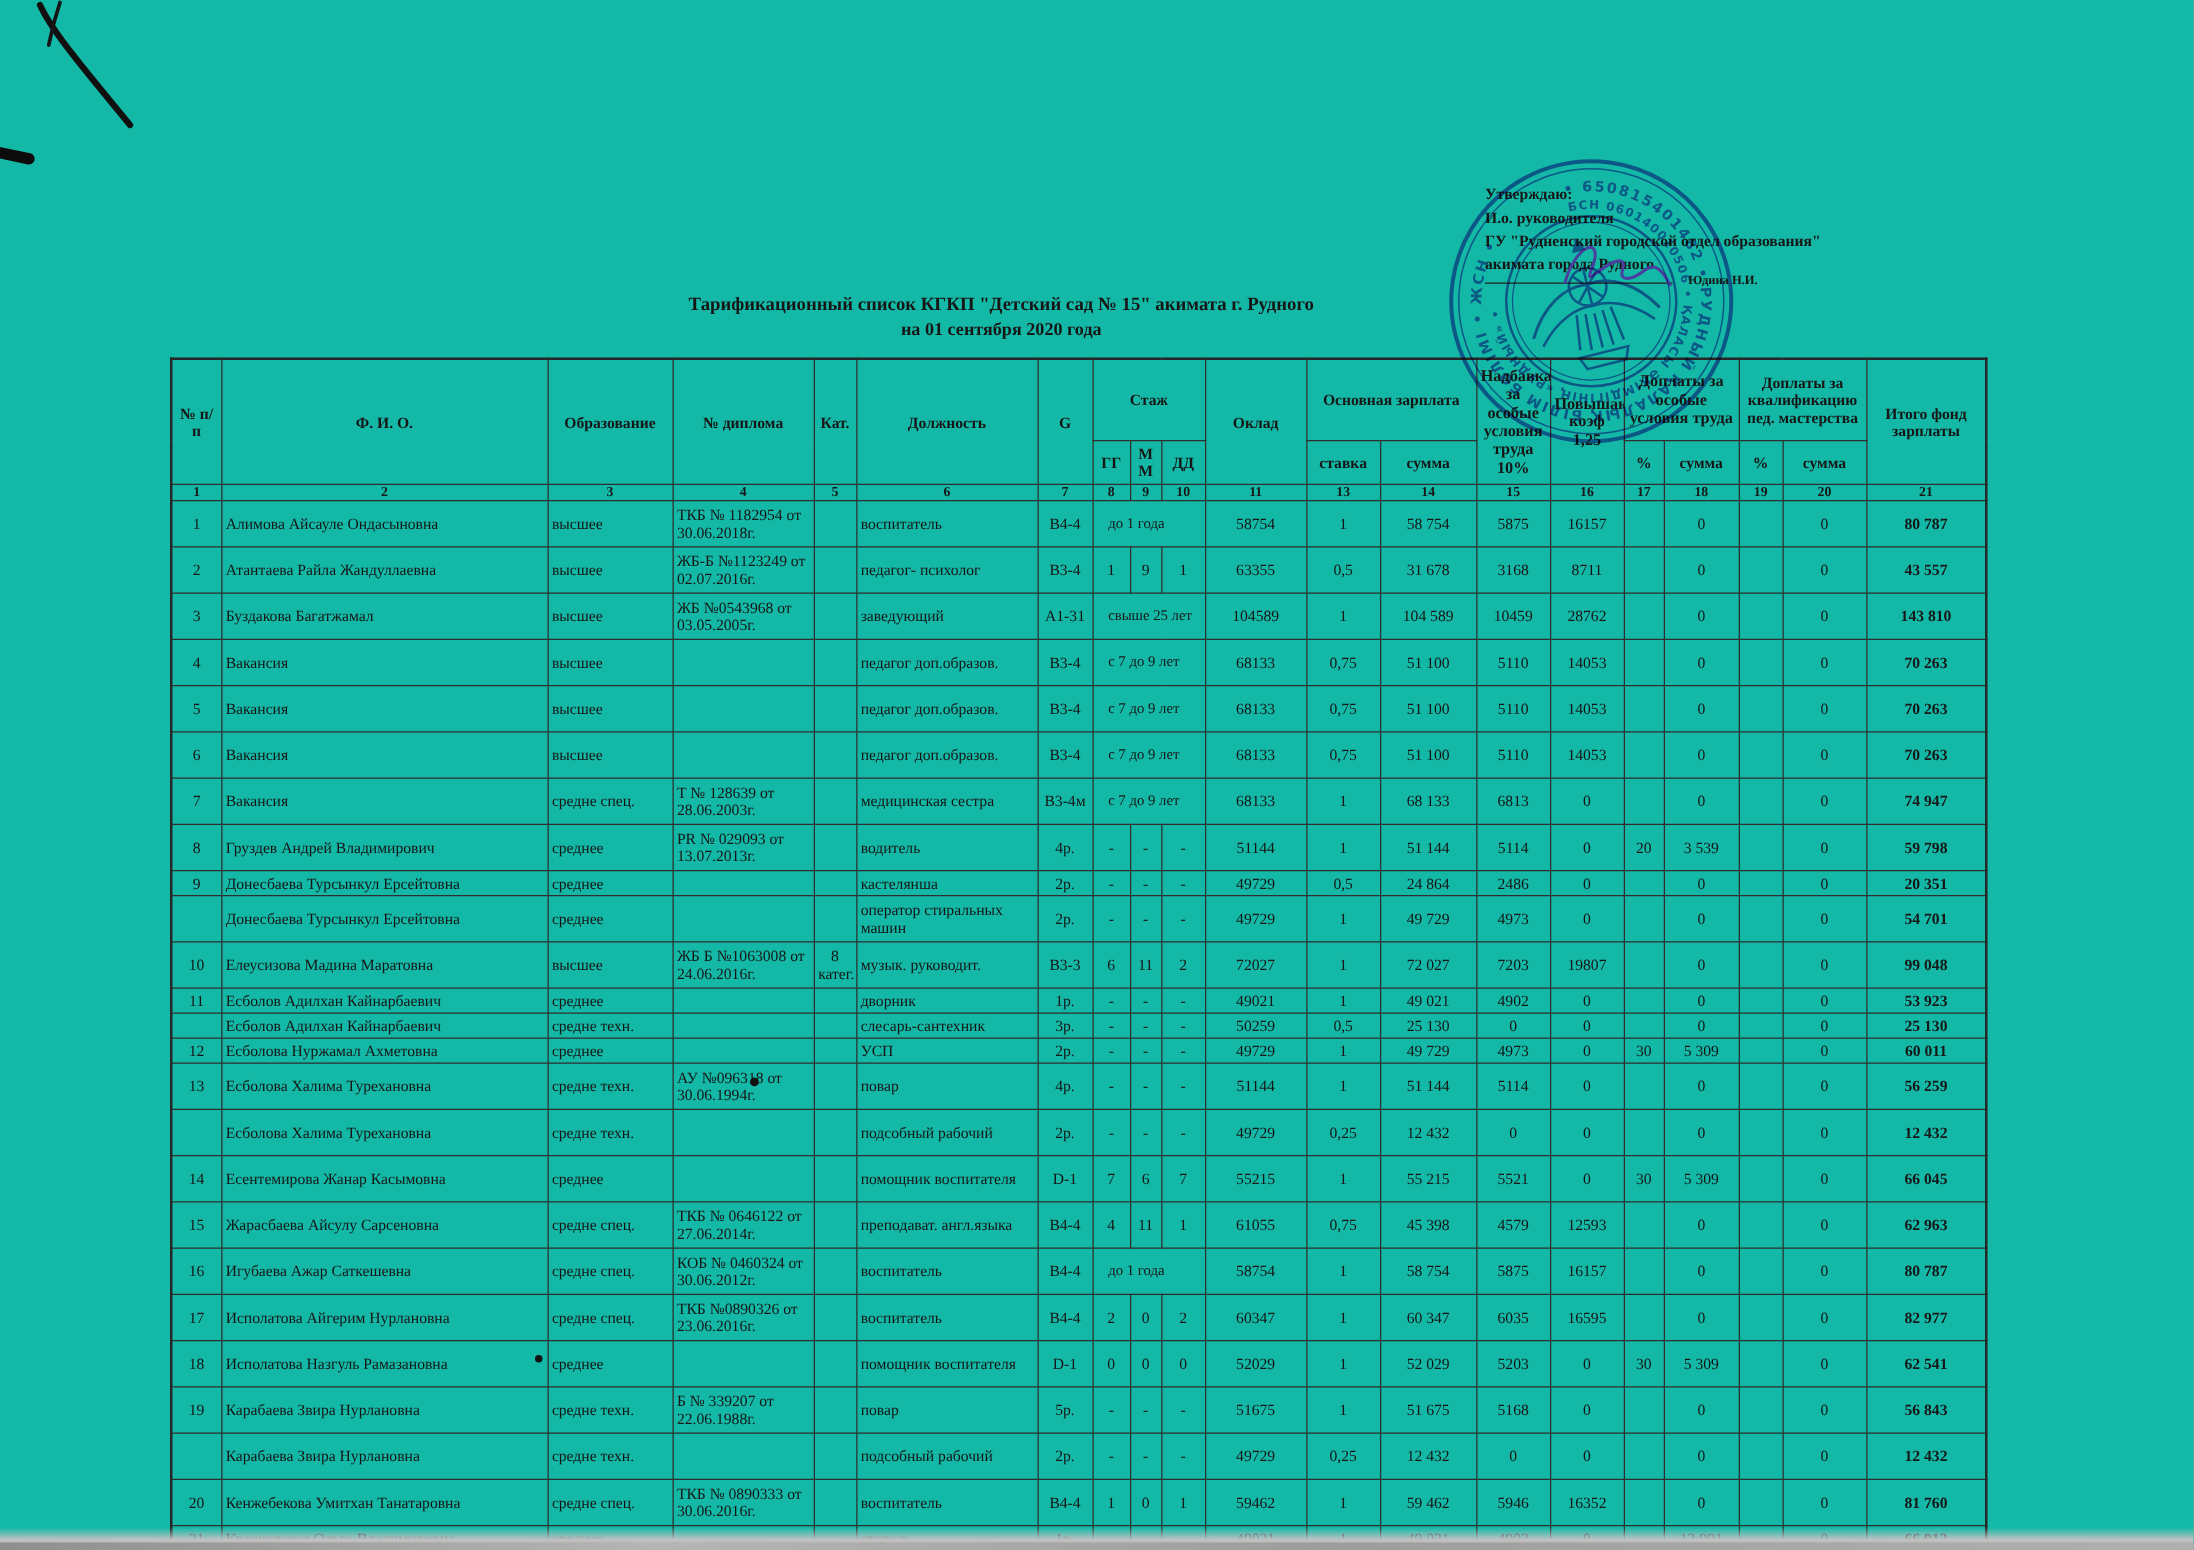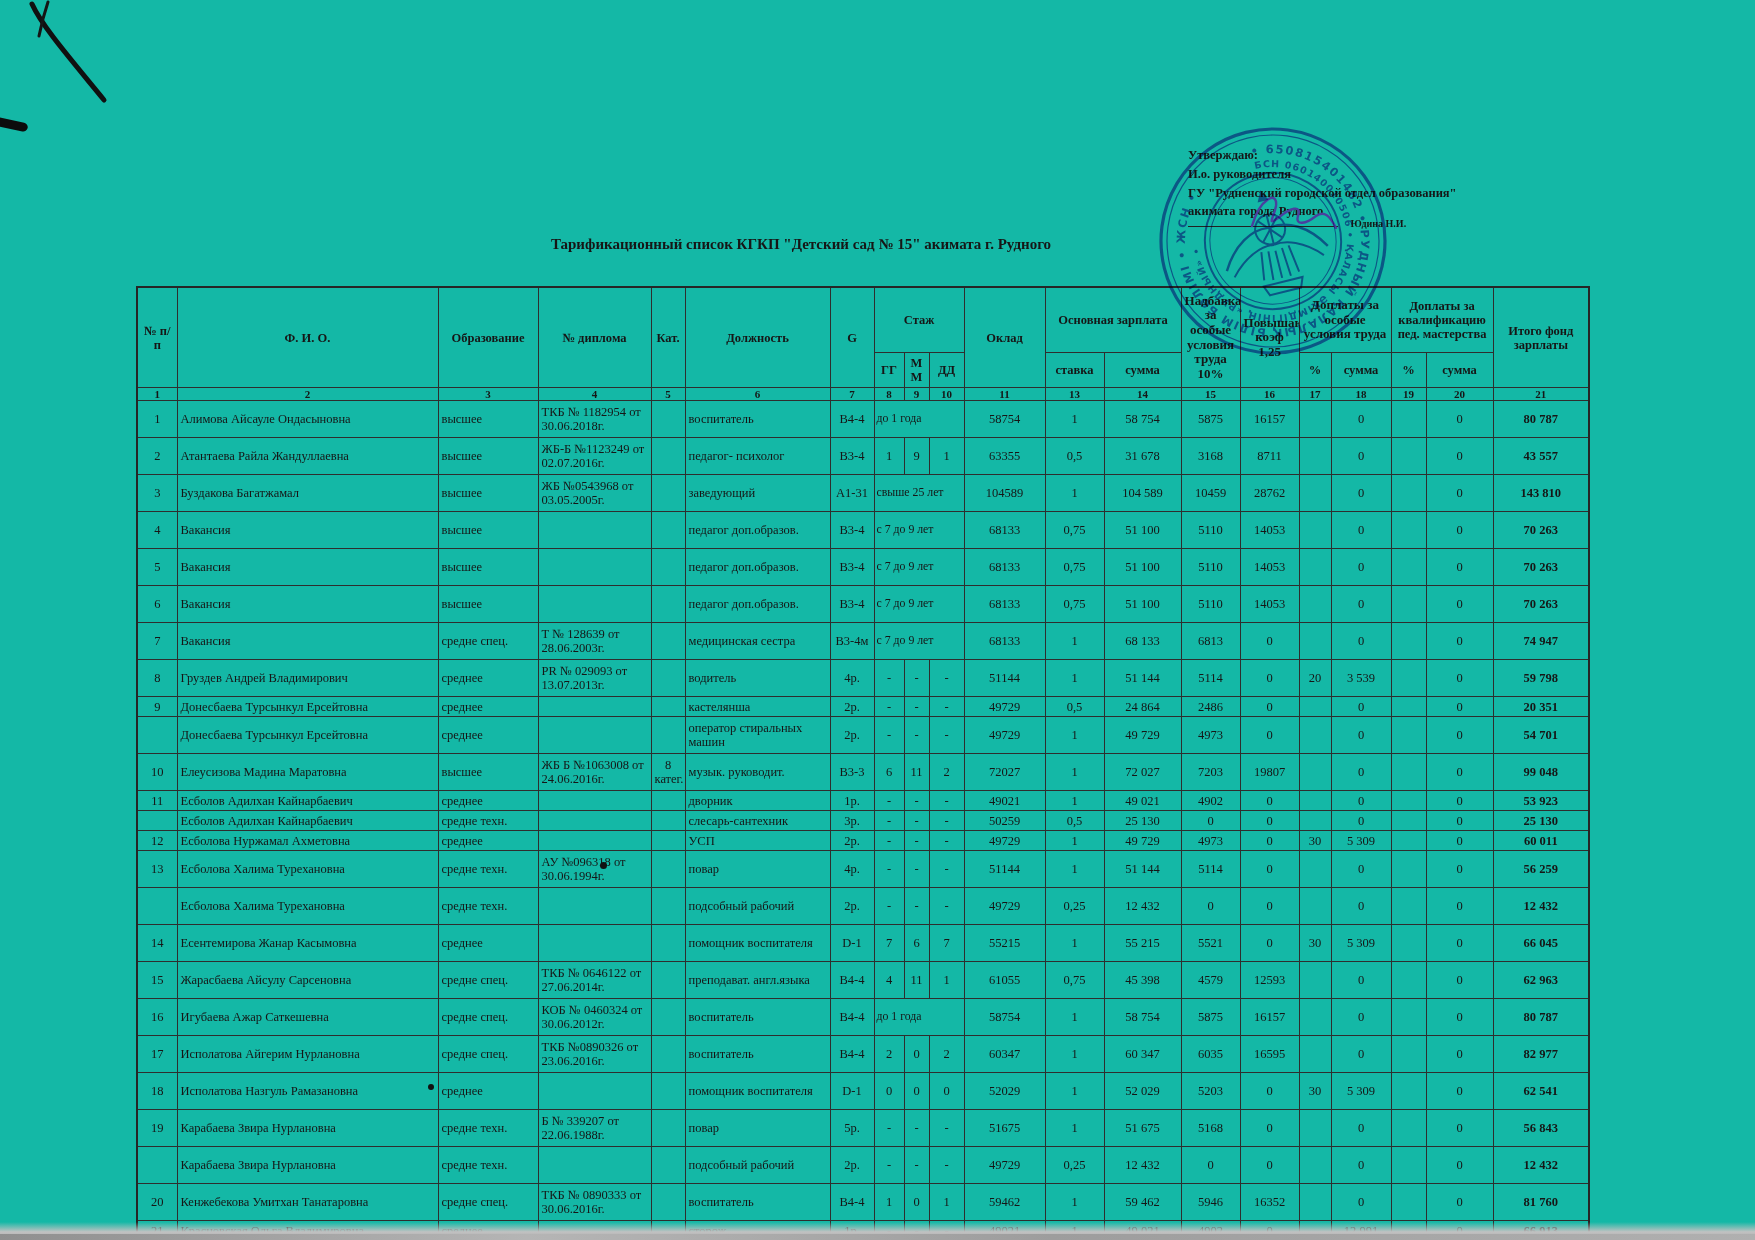"на 01 сентября 2020 года" div.t2 { html: none -> <div>на 01 сентября 2020 года</div> }
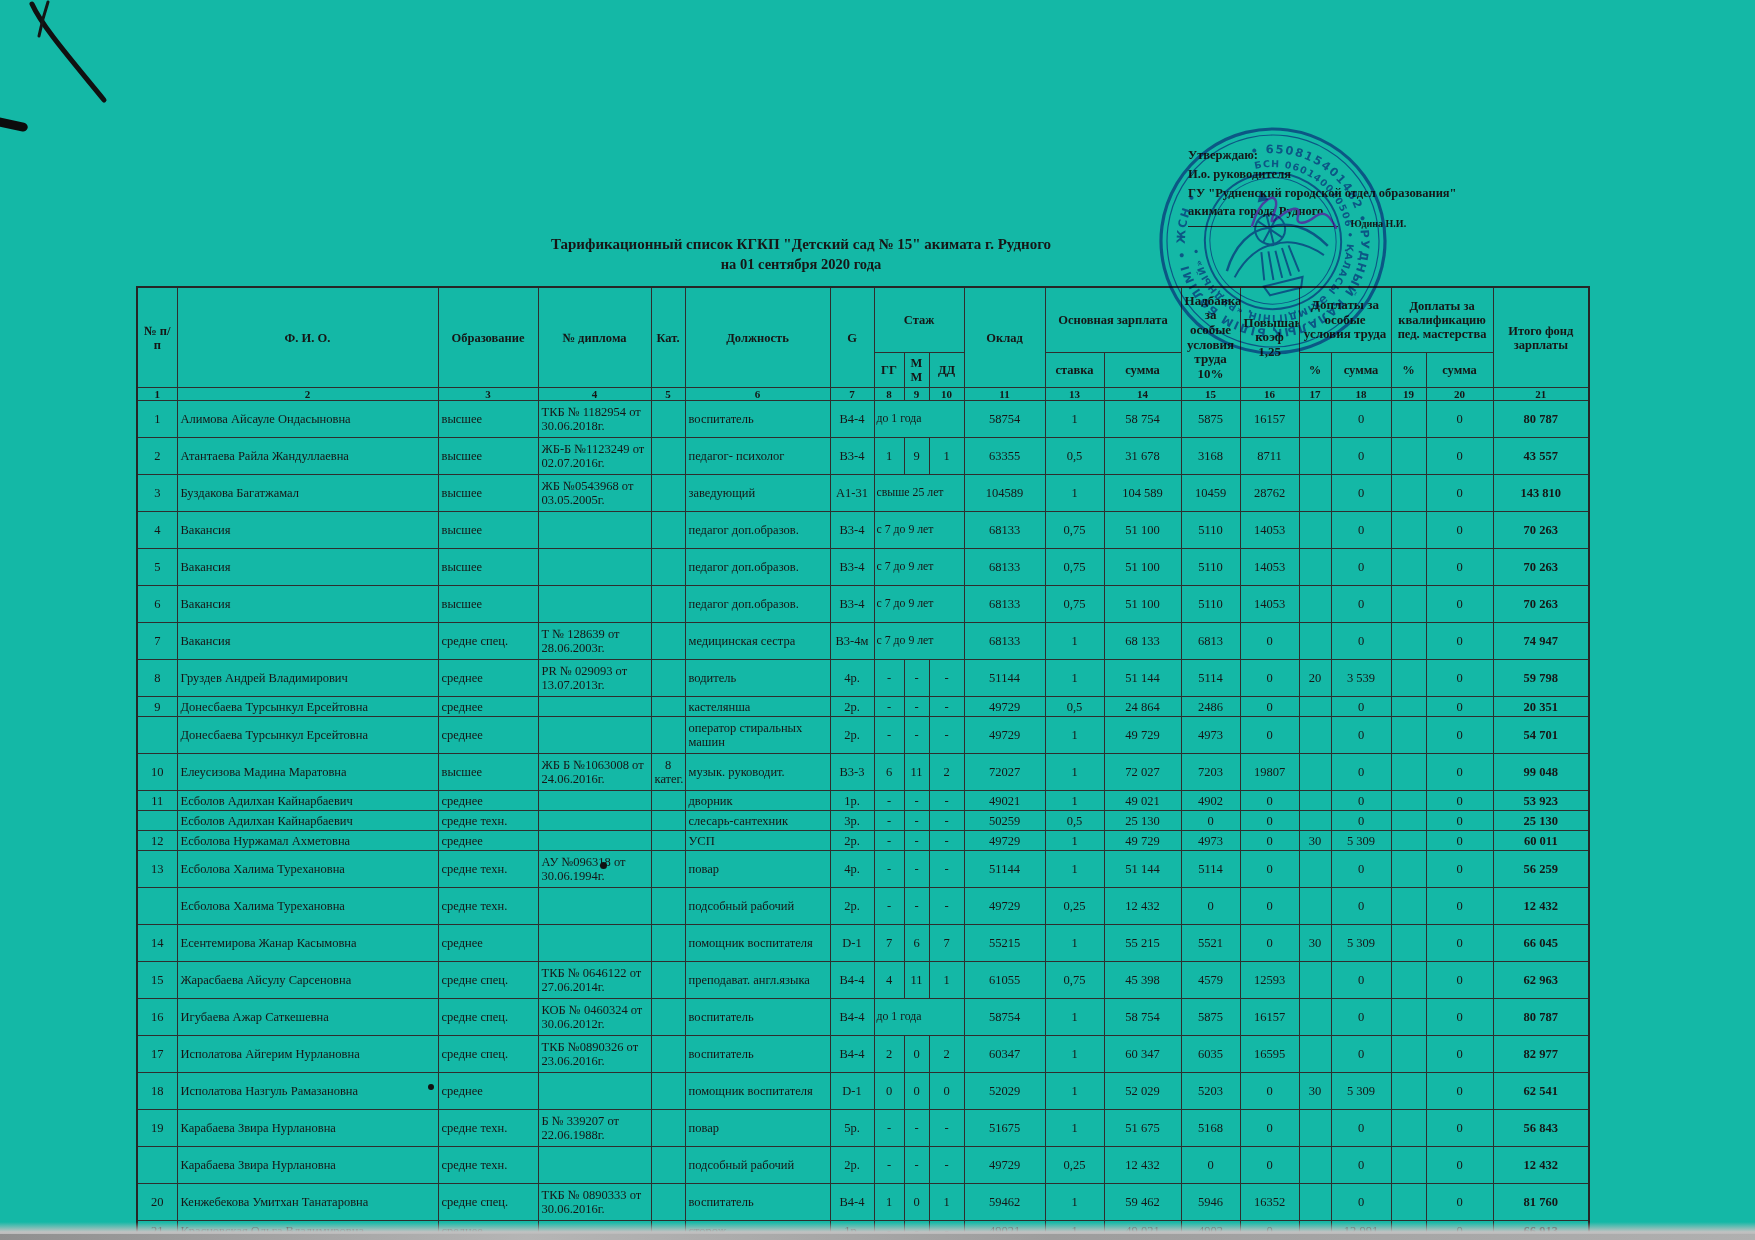"до 1 года" .tarif tbody td.c-stazh { padding-left: 2px -> 12px }
